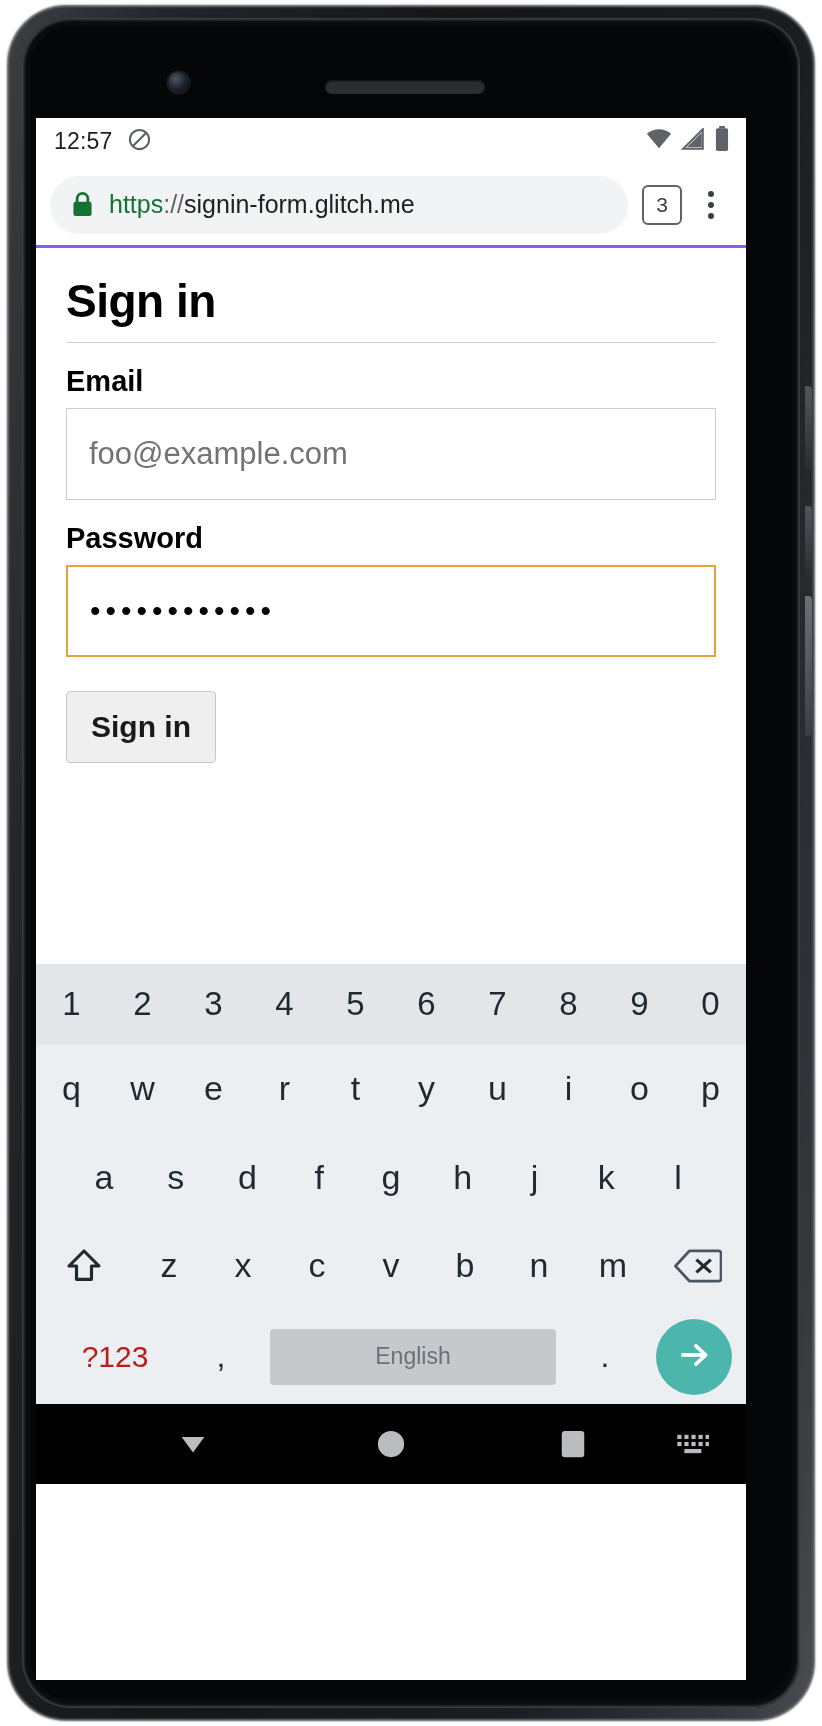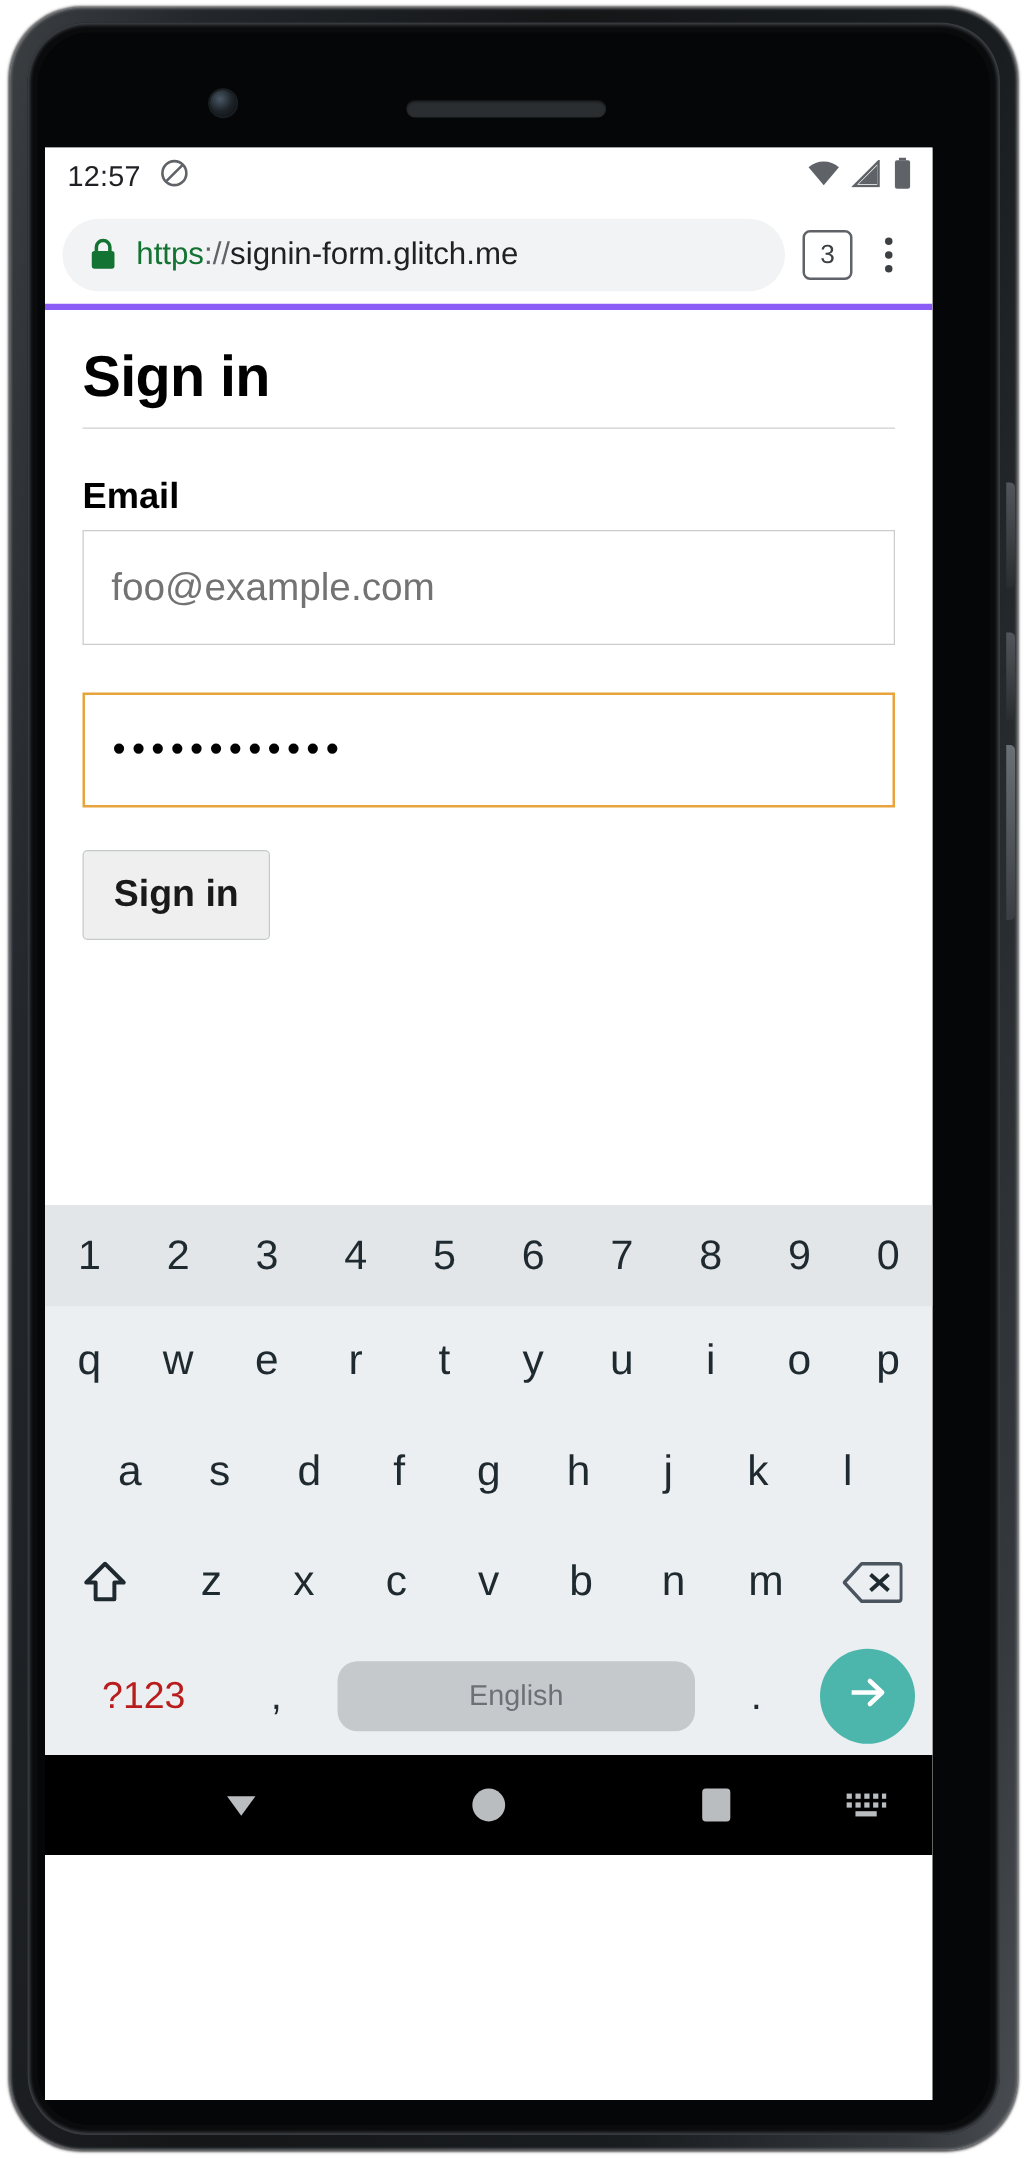"https://signin-form.glitch.me" #browser-toolbar { border-bottom: 5px solid #8b5cf6 -> 3px solid #8b5cf6 }
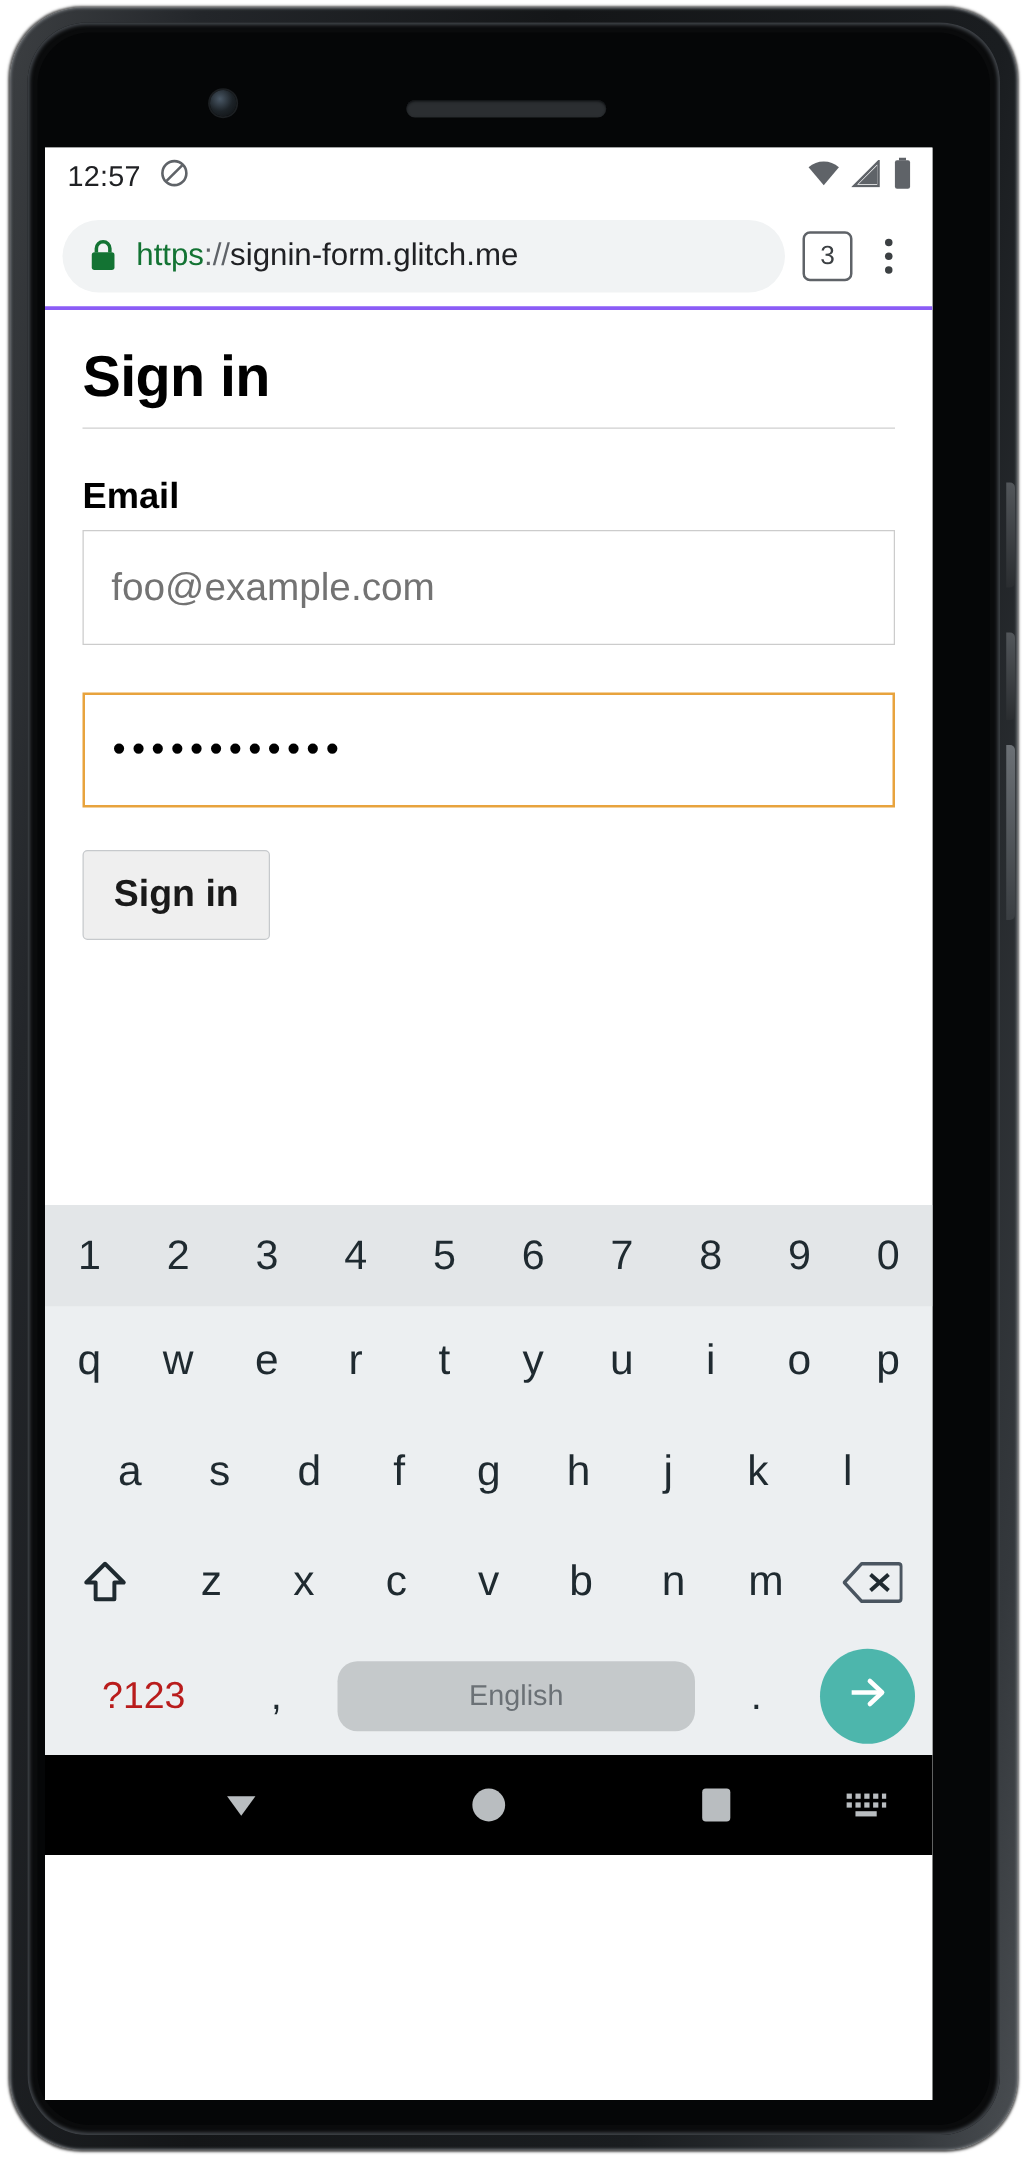"Email" .field-group { margin-top: 38px -> 22px }
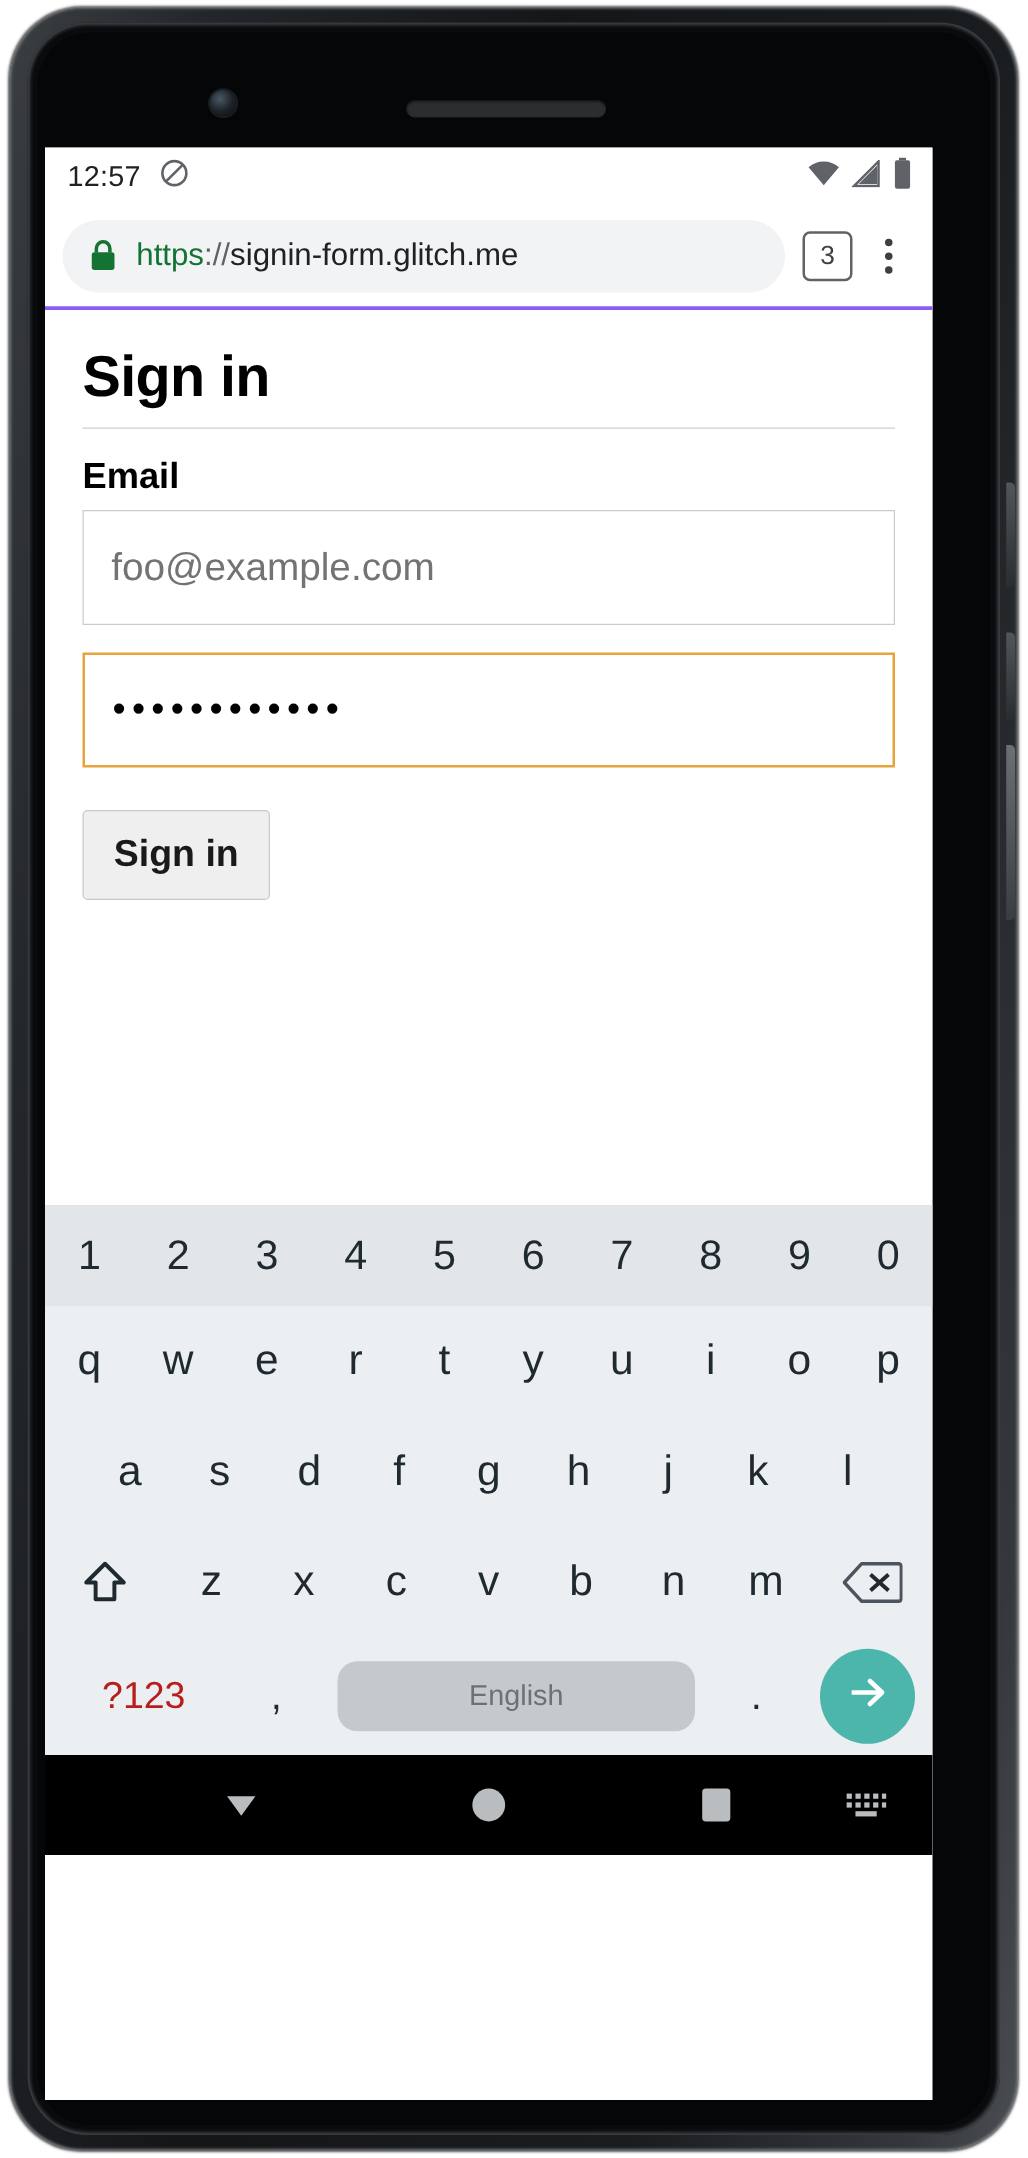"Password" div.field-label { html: none -> <div>Password</div> }
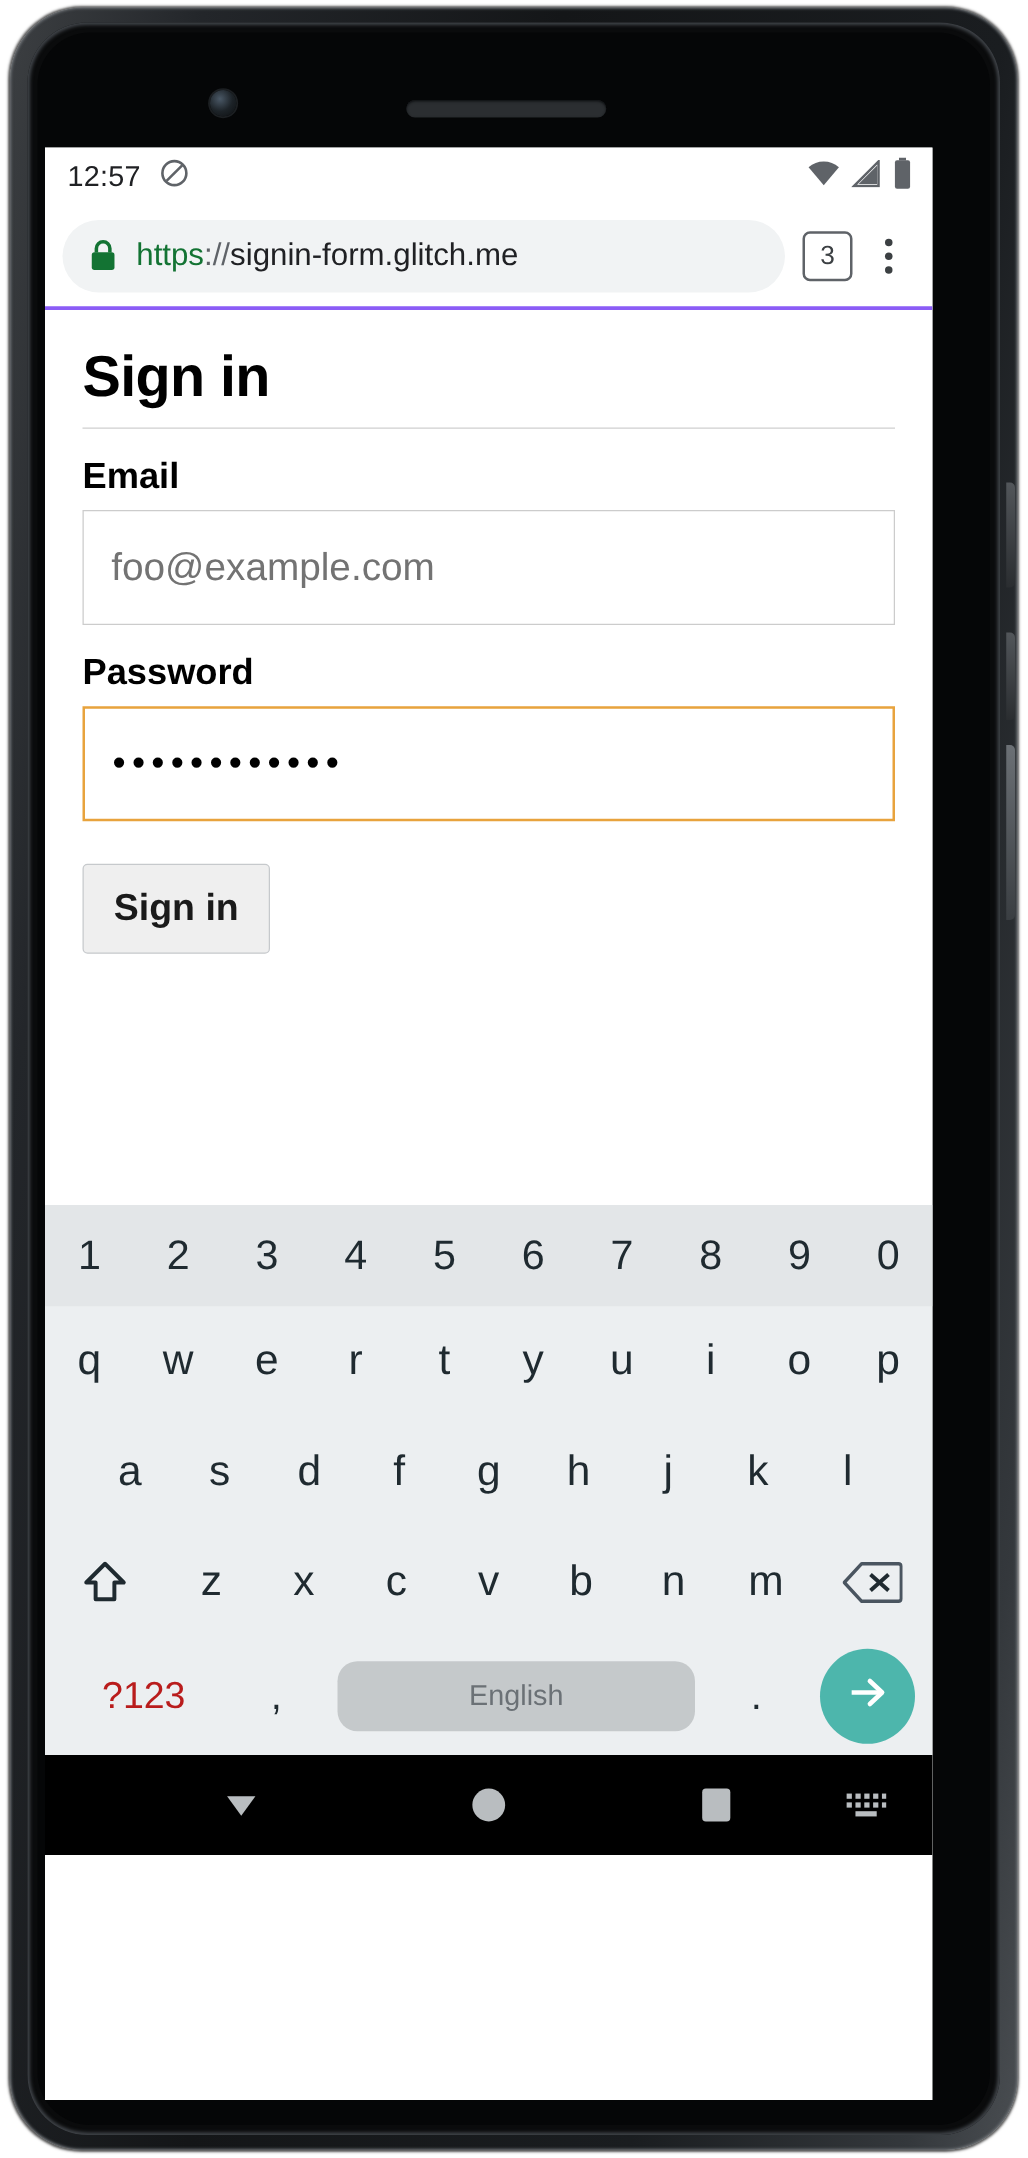"English" #key-space { border-radius: 16px -> 4px }
